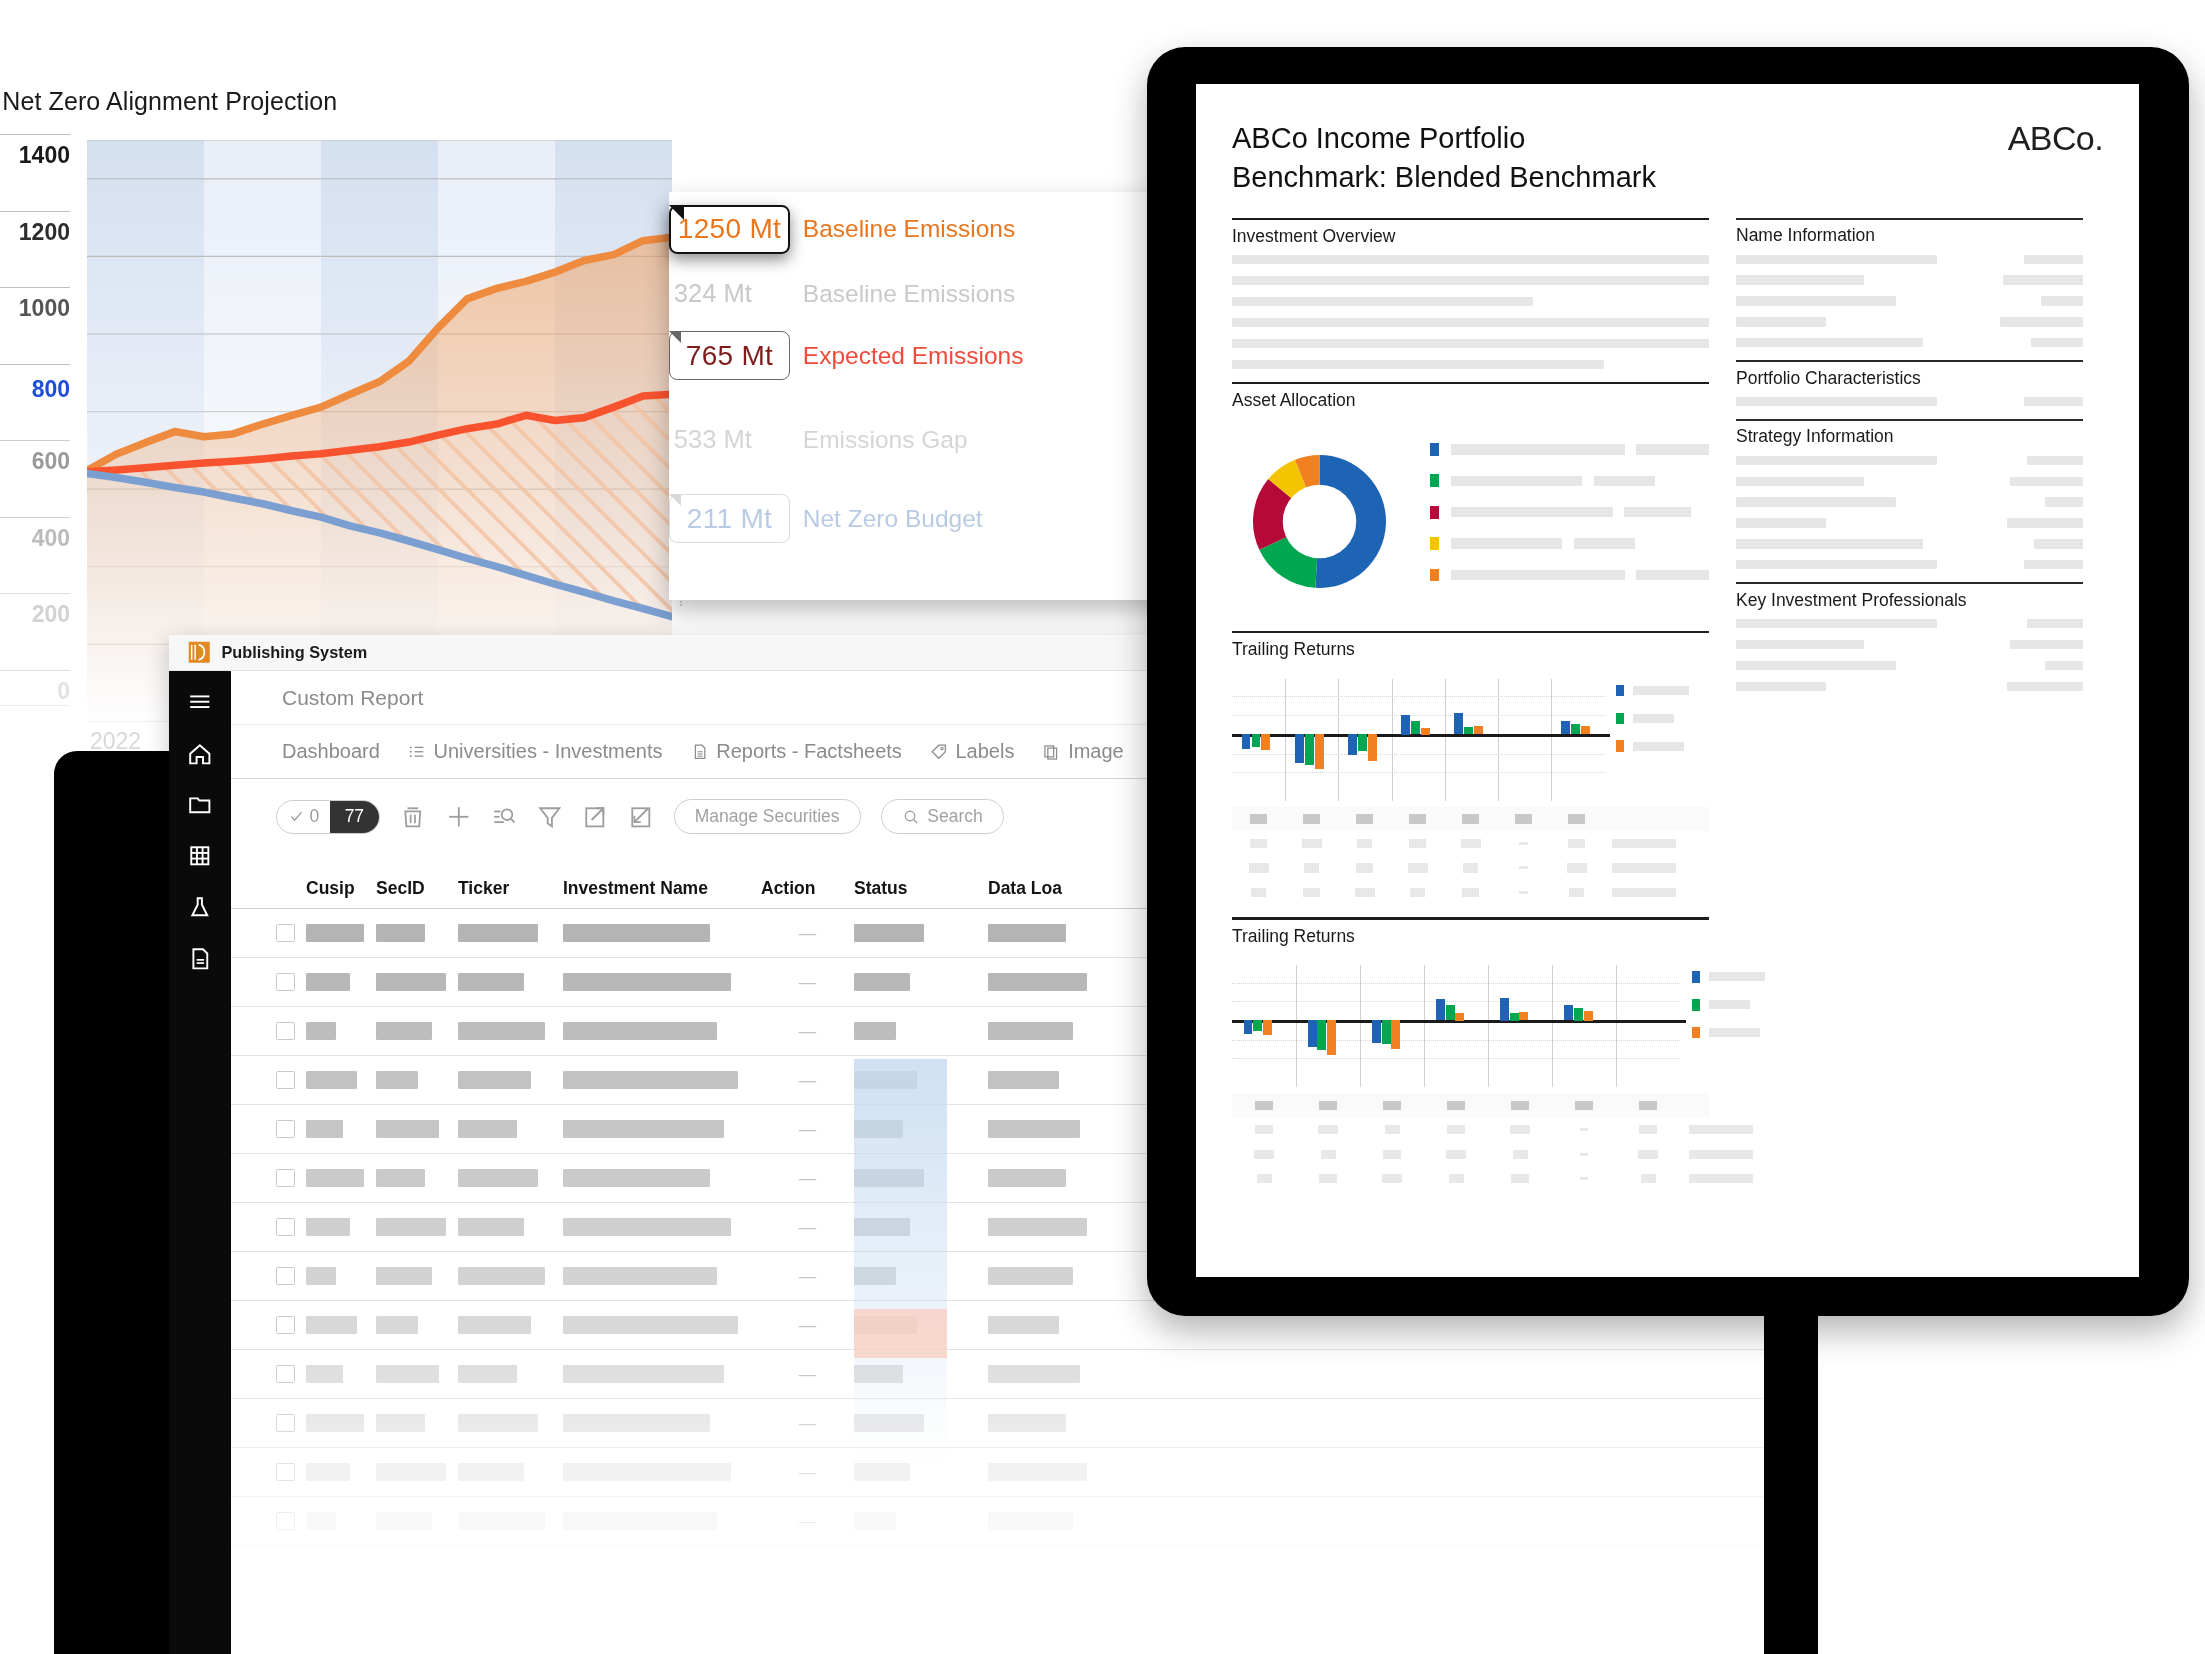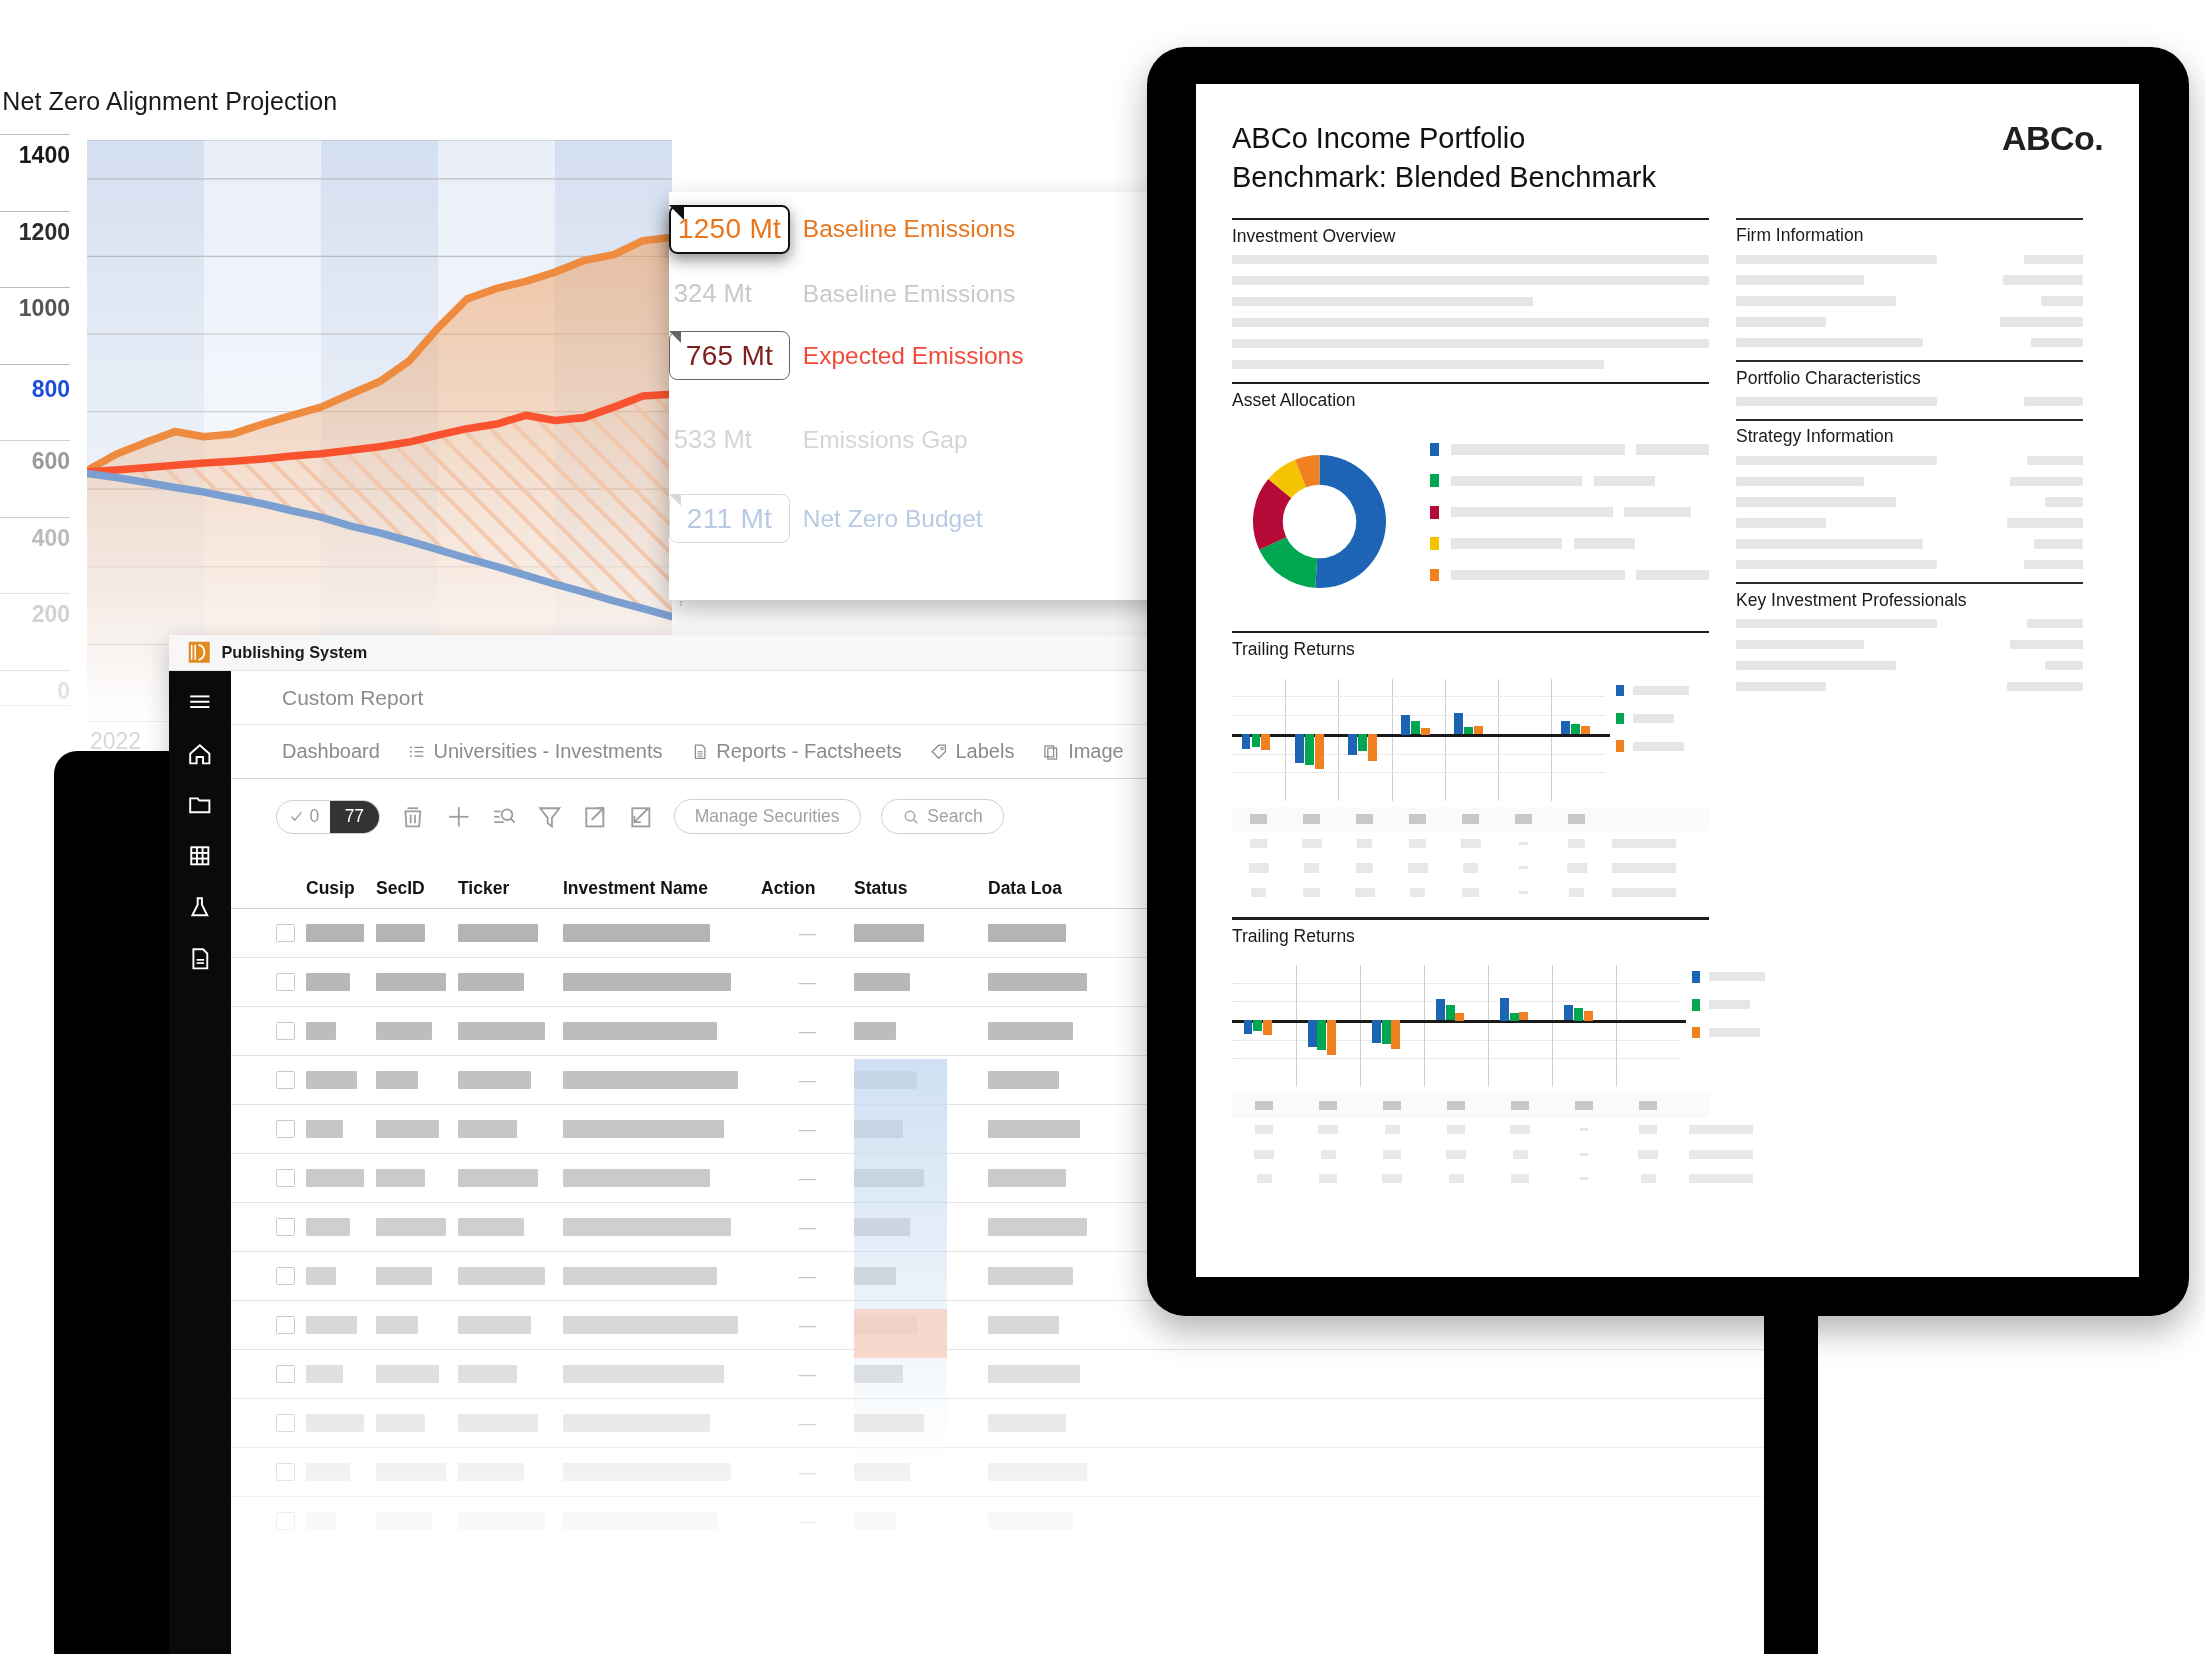"ABCo." #rep-logo { font-weight: 700 -> 400 }
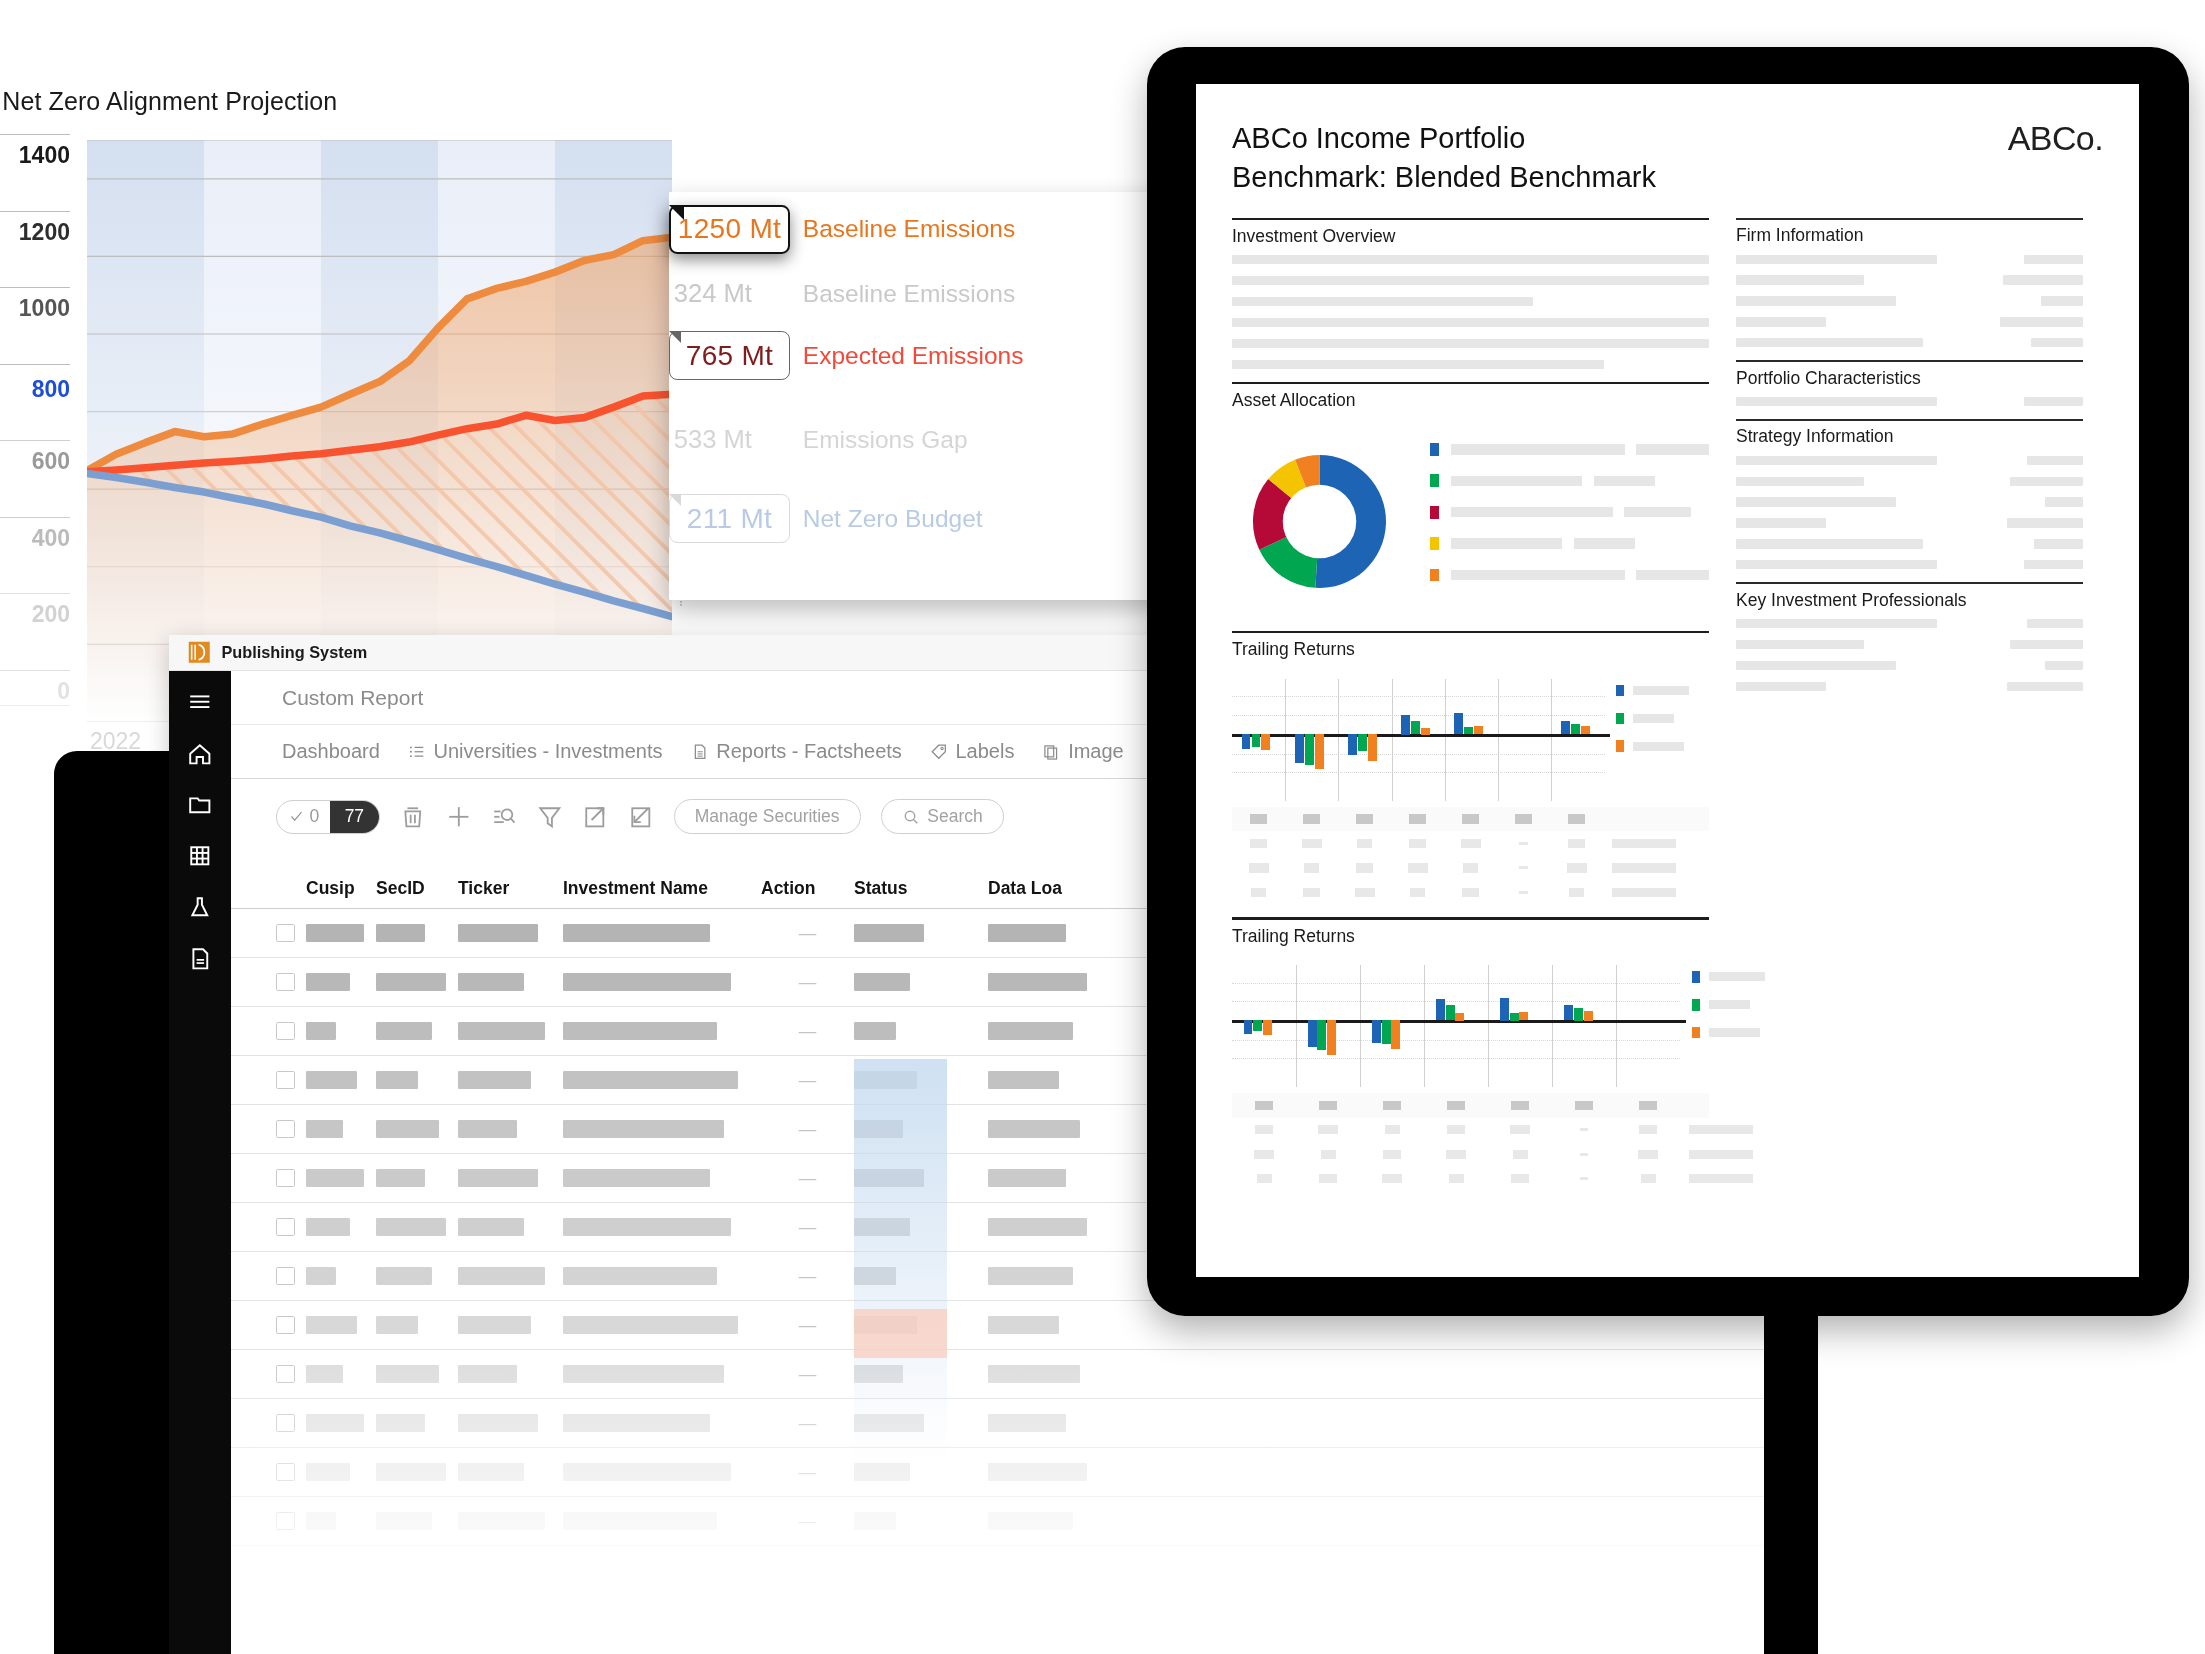"Firm Information" div.sec-title { text: Firm -> Name }
